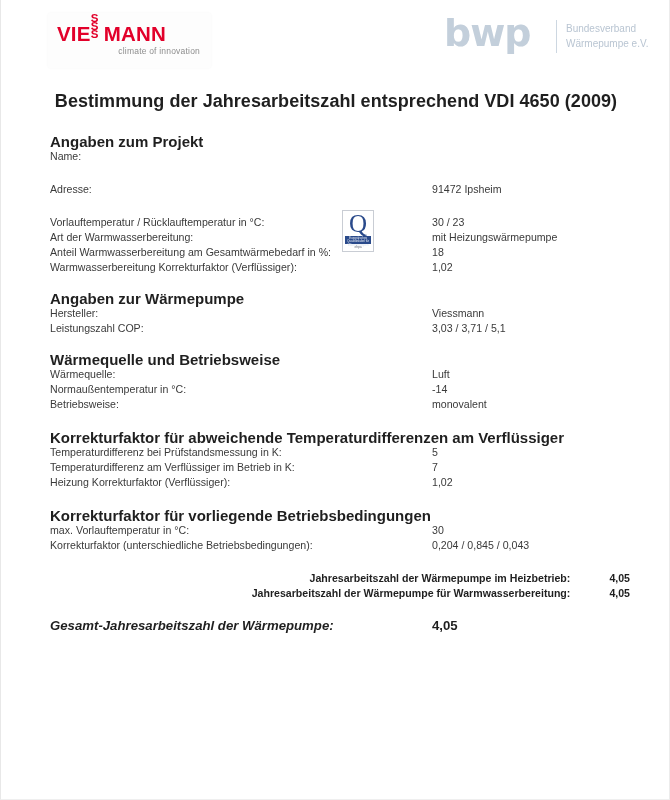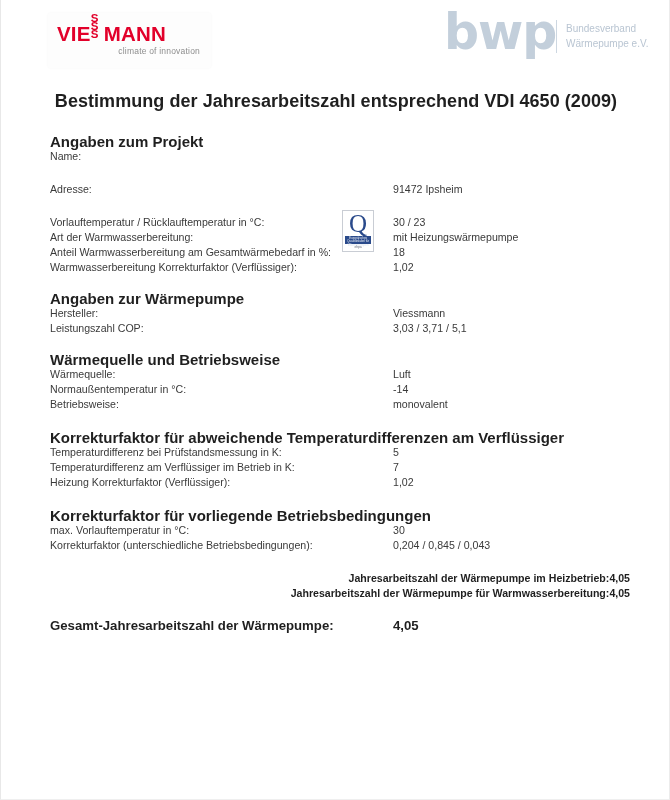"bwp" .bwp-mark { font-size: 49px -> 38px }
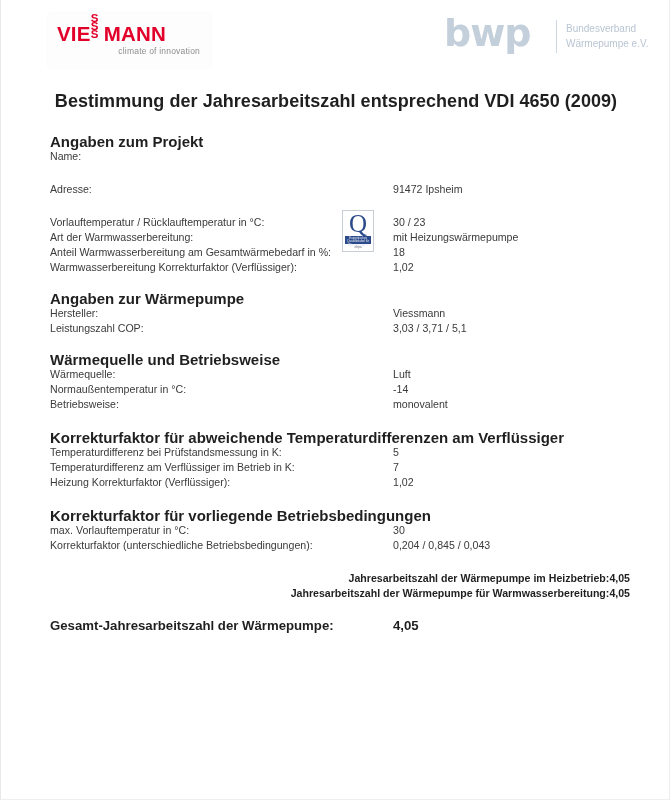"91472 Ipsheim" .row .val { margin-left: none -> 39px }
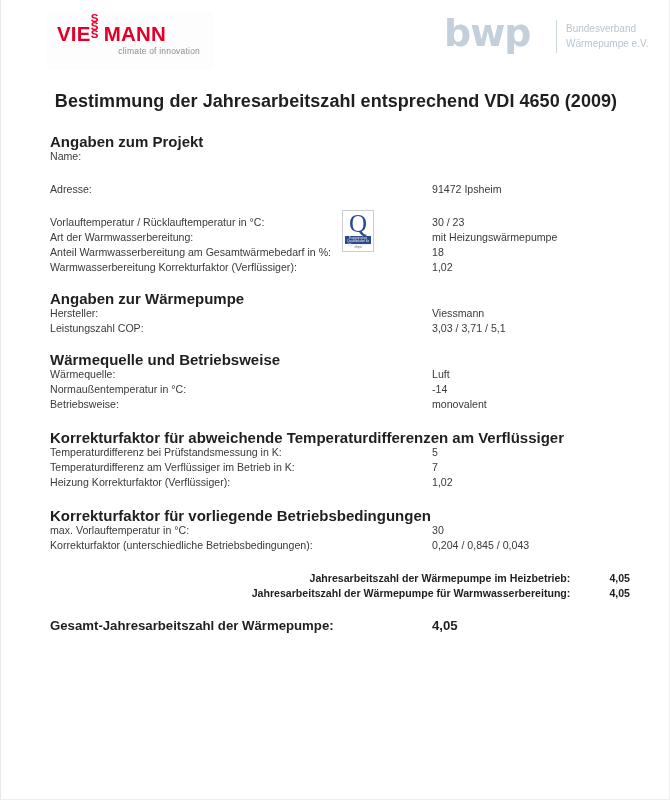"Gesamt-Jahresarbeitszahl der Wärmepumpe:" .row.total .lbl { font-style: none -> italic }
